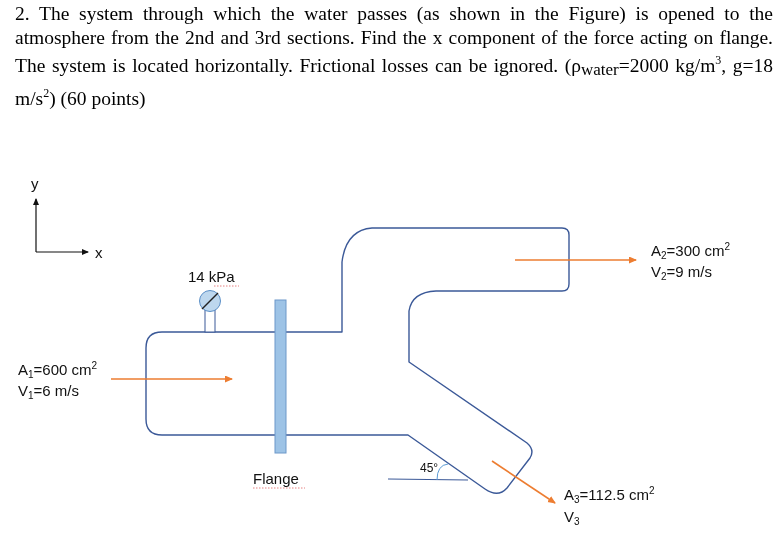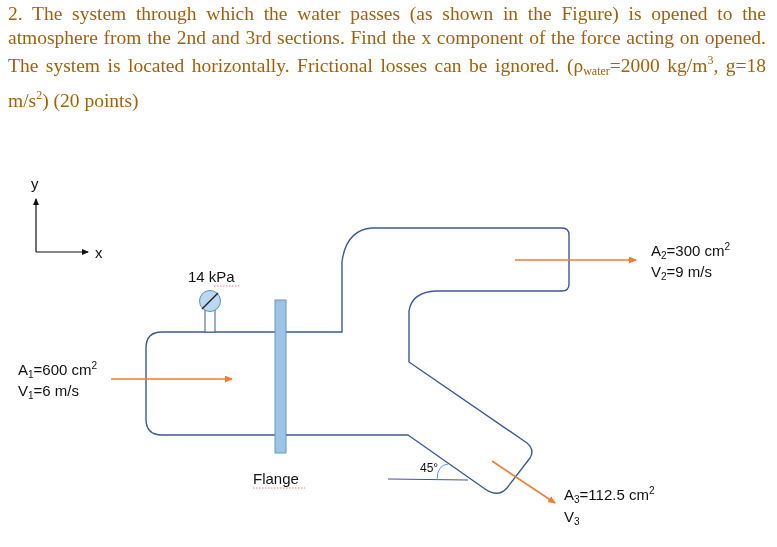"2. The system through which" .problem { color: #a16207 -> #000000; left: 8px -> 15px }
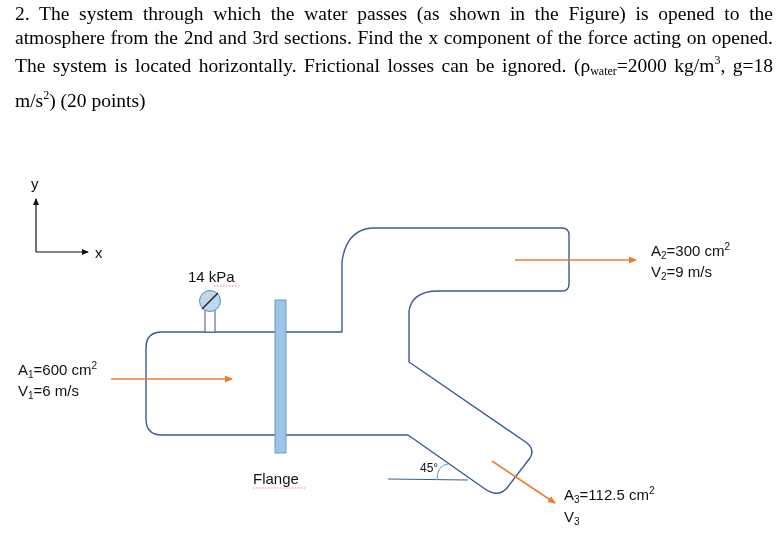"atmosphere from the 2nd and" span.jline { text: opened -> flange }
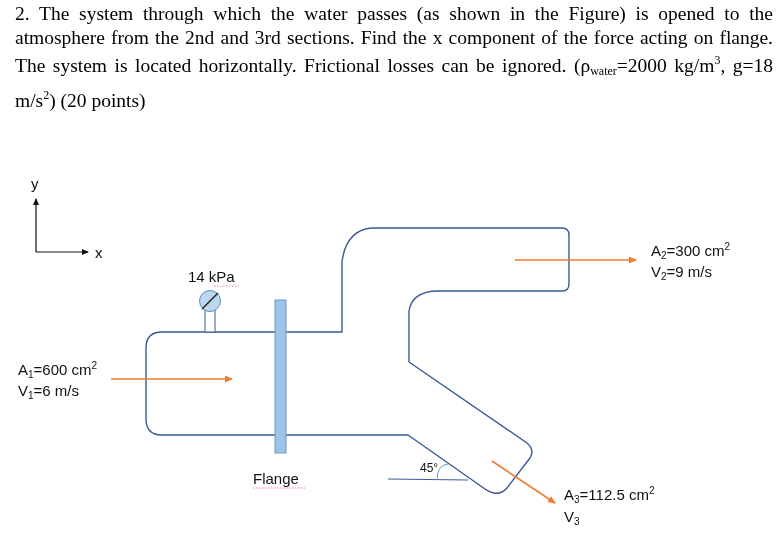"water" .sub { font-size: 12px -> 17px }
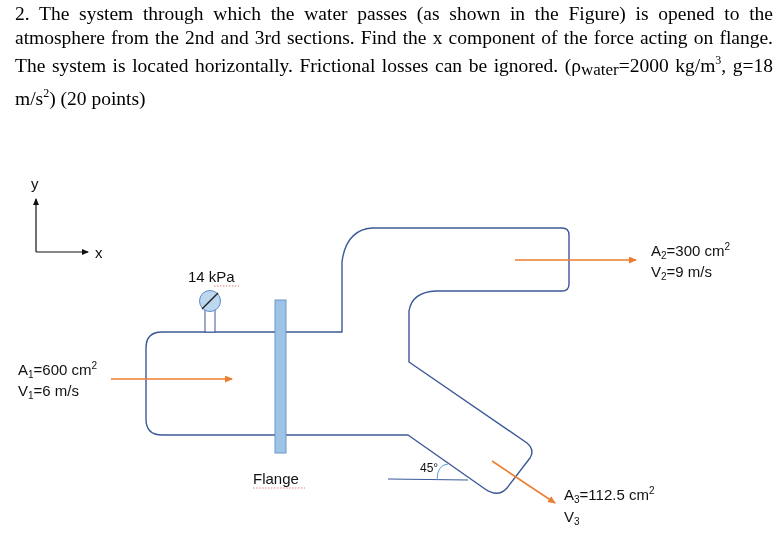") (20 points)" span { text: 20 -> 60 }
